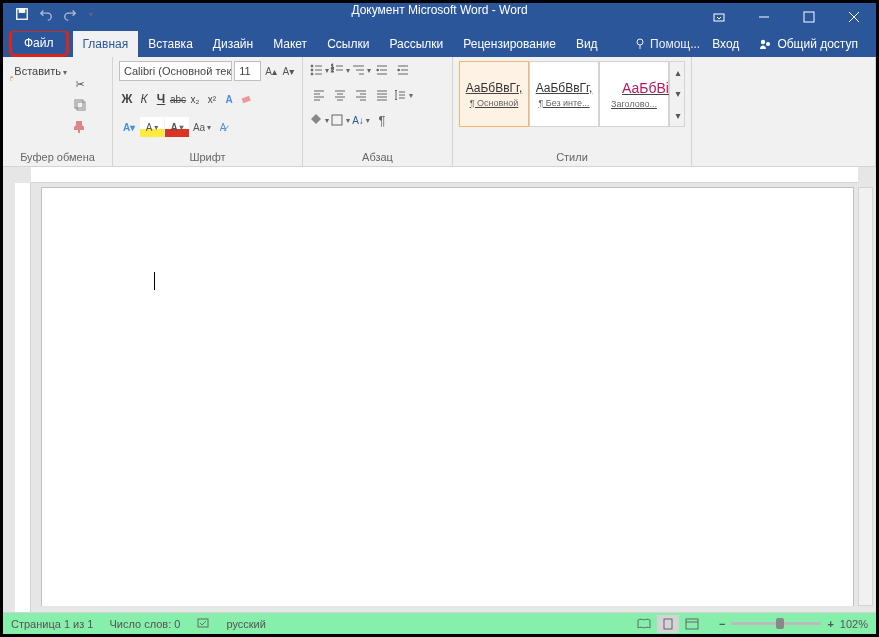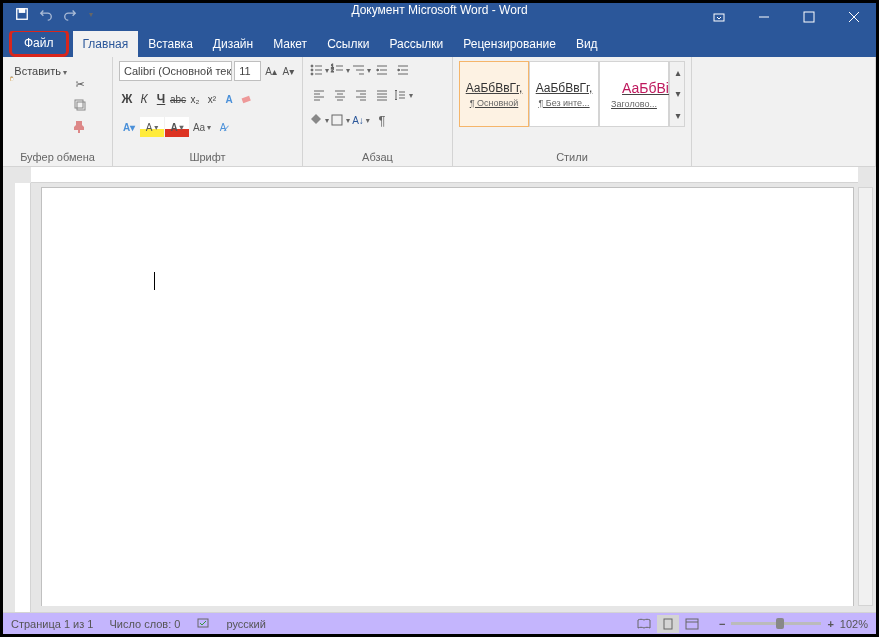"Помощ..." div.right { html: none -> <div> <div> <svg> <circle></circle> <line></line> </svg> <span>Помощ...</span> </div> <div>Вход</div> <div> <svg> <circle></circle> <circle></circle> <path></path> </svg> <span>Общий доступ</span> </div> </div> }
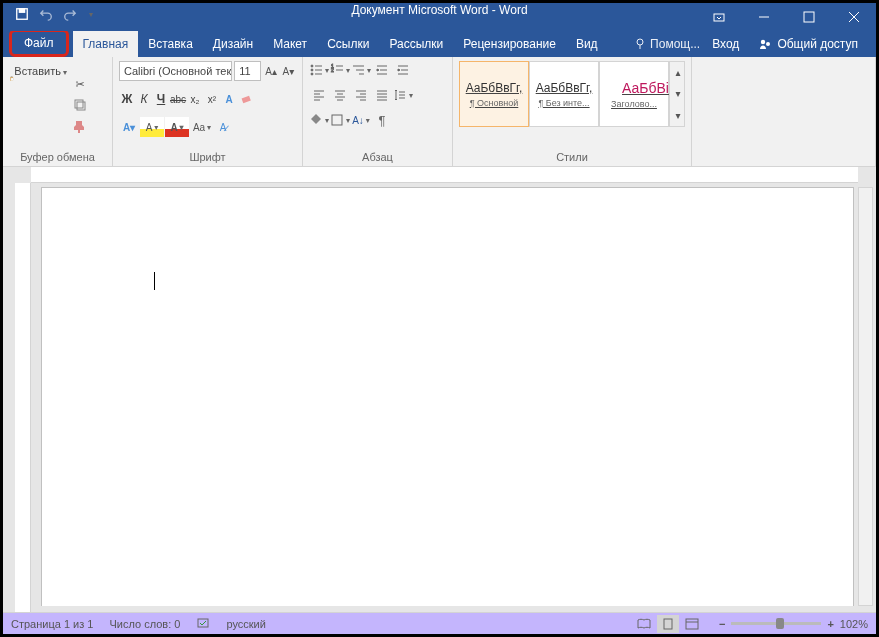"Страница 1 из 1" .statusbar { background: #c4b5fd -> #86efac }
